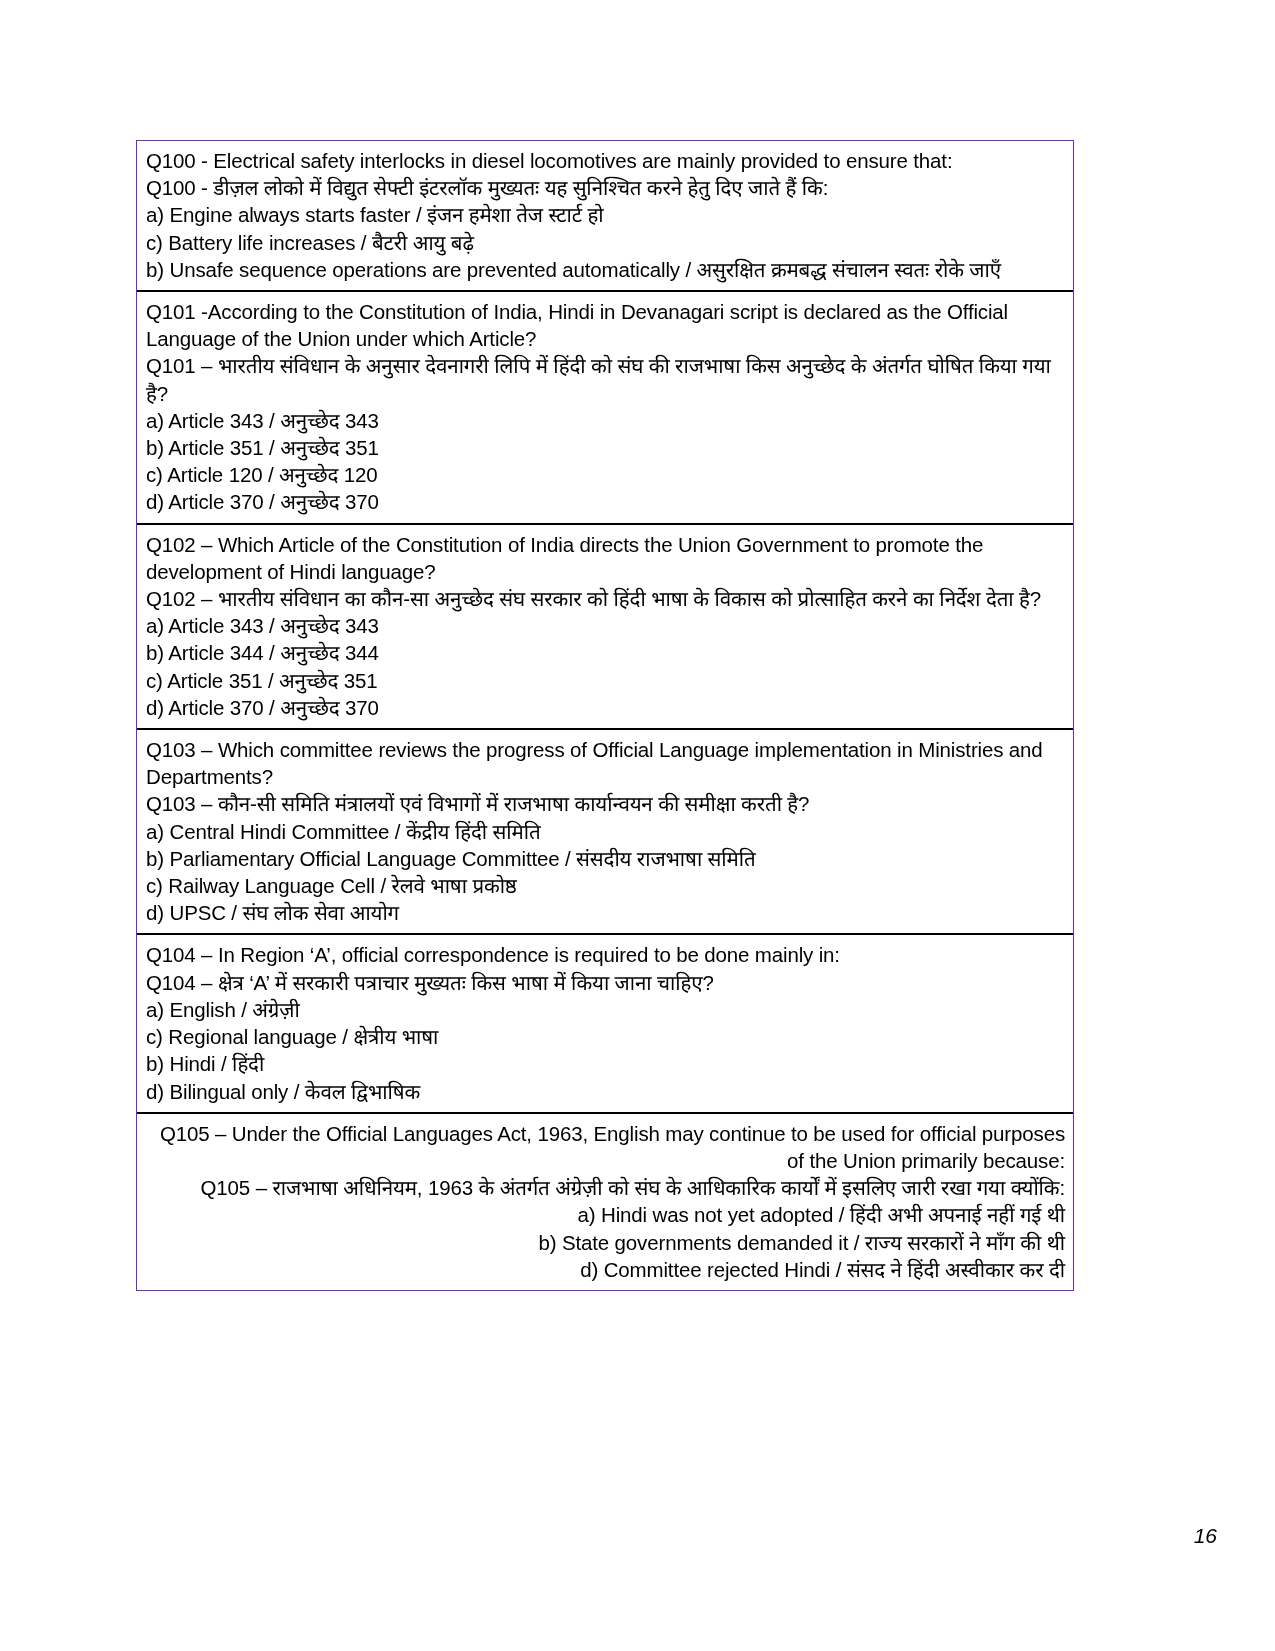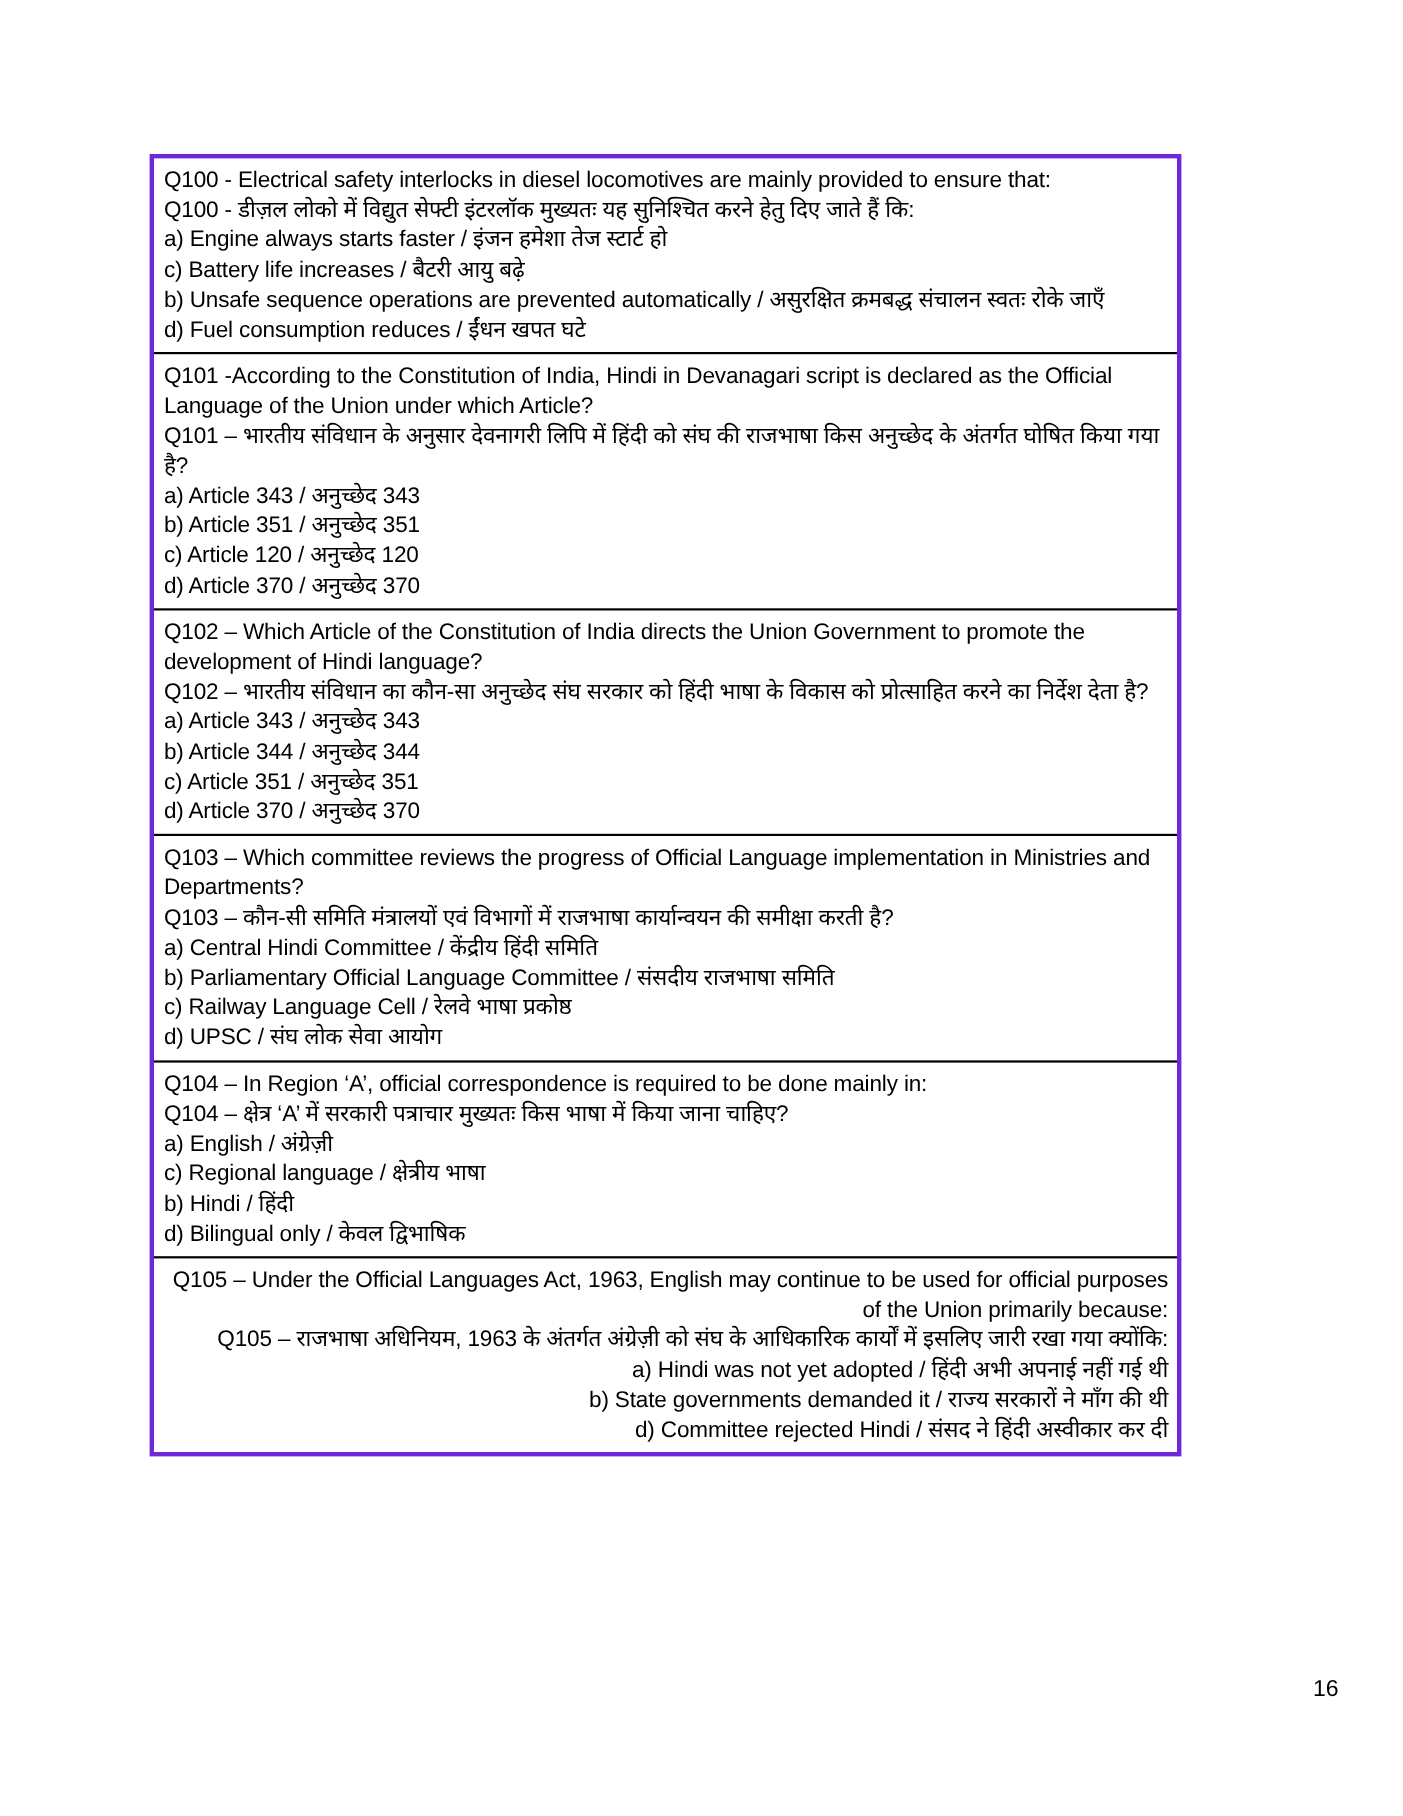"Q100 - Electrical safety interlocks" .qtable { border: 4px solid #6d28d9 -> 1px solid #6d28d9 }
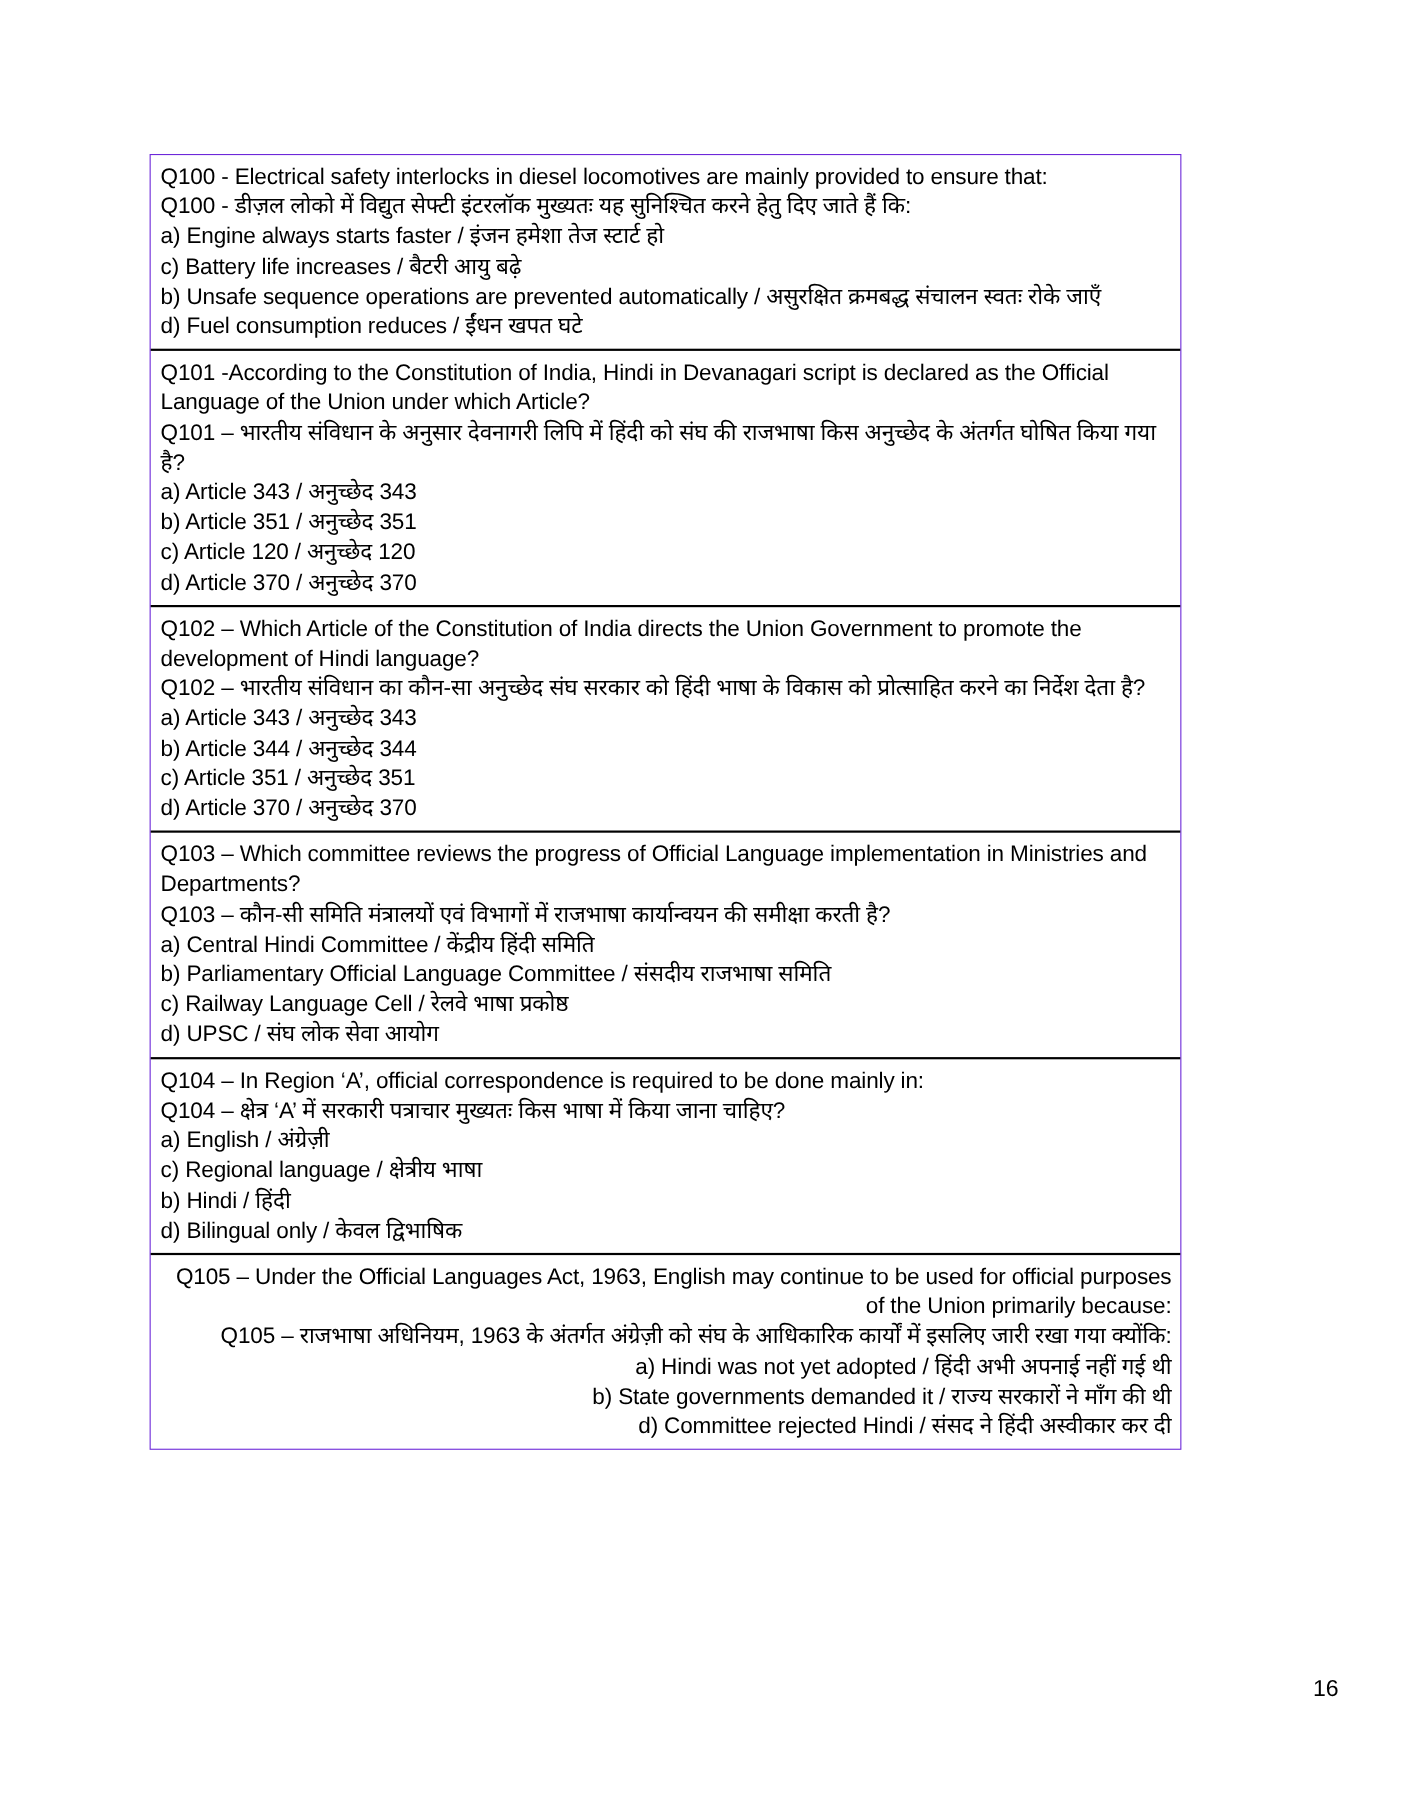"d) Fuel consumption reduces /" div.line { html: <div>d) Fuel consumption reduces / ईंधन खपत घटे</div> -> none }
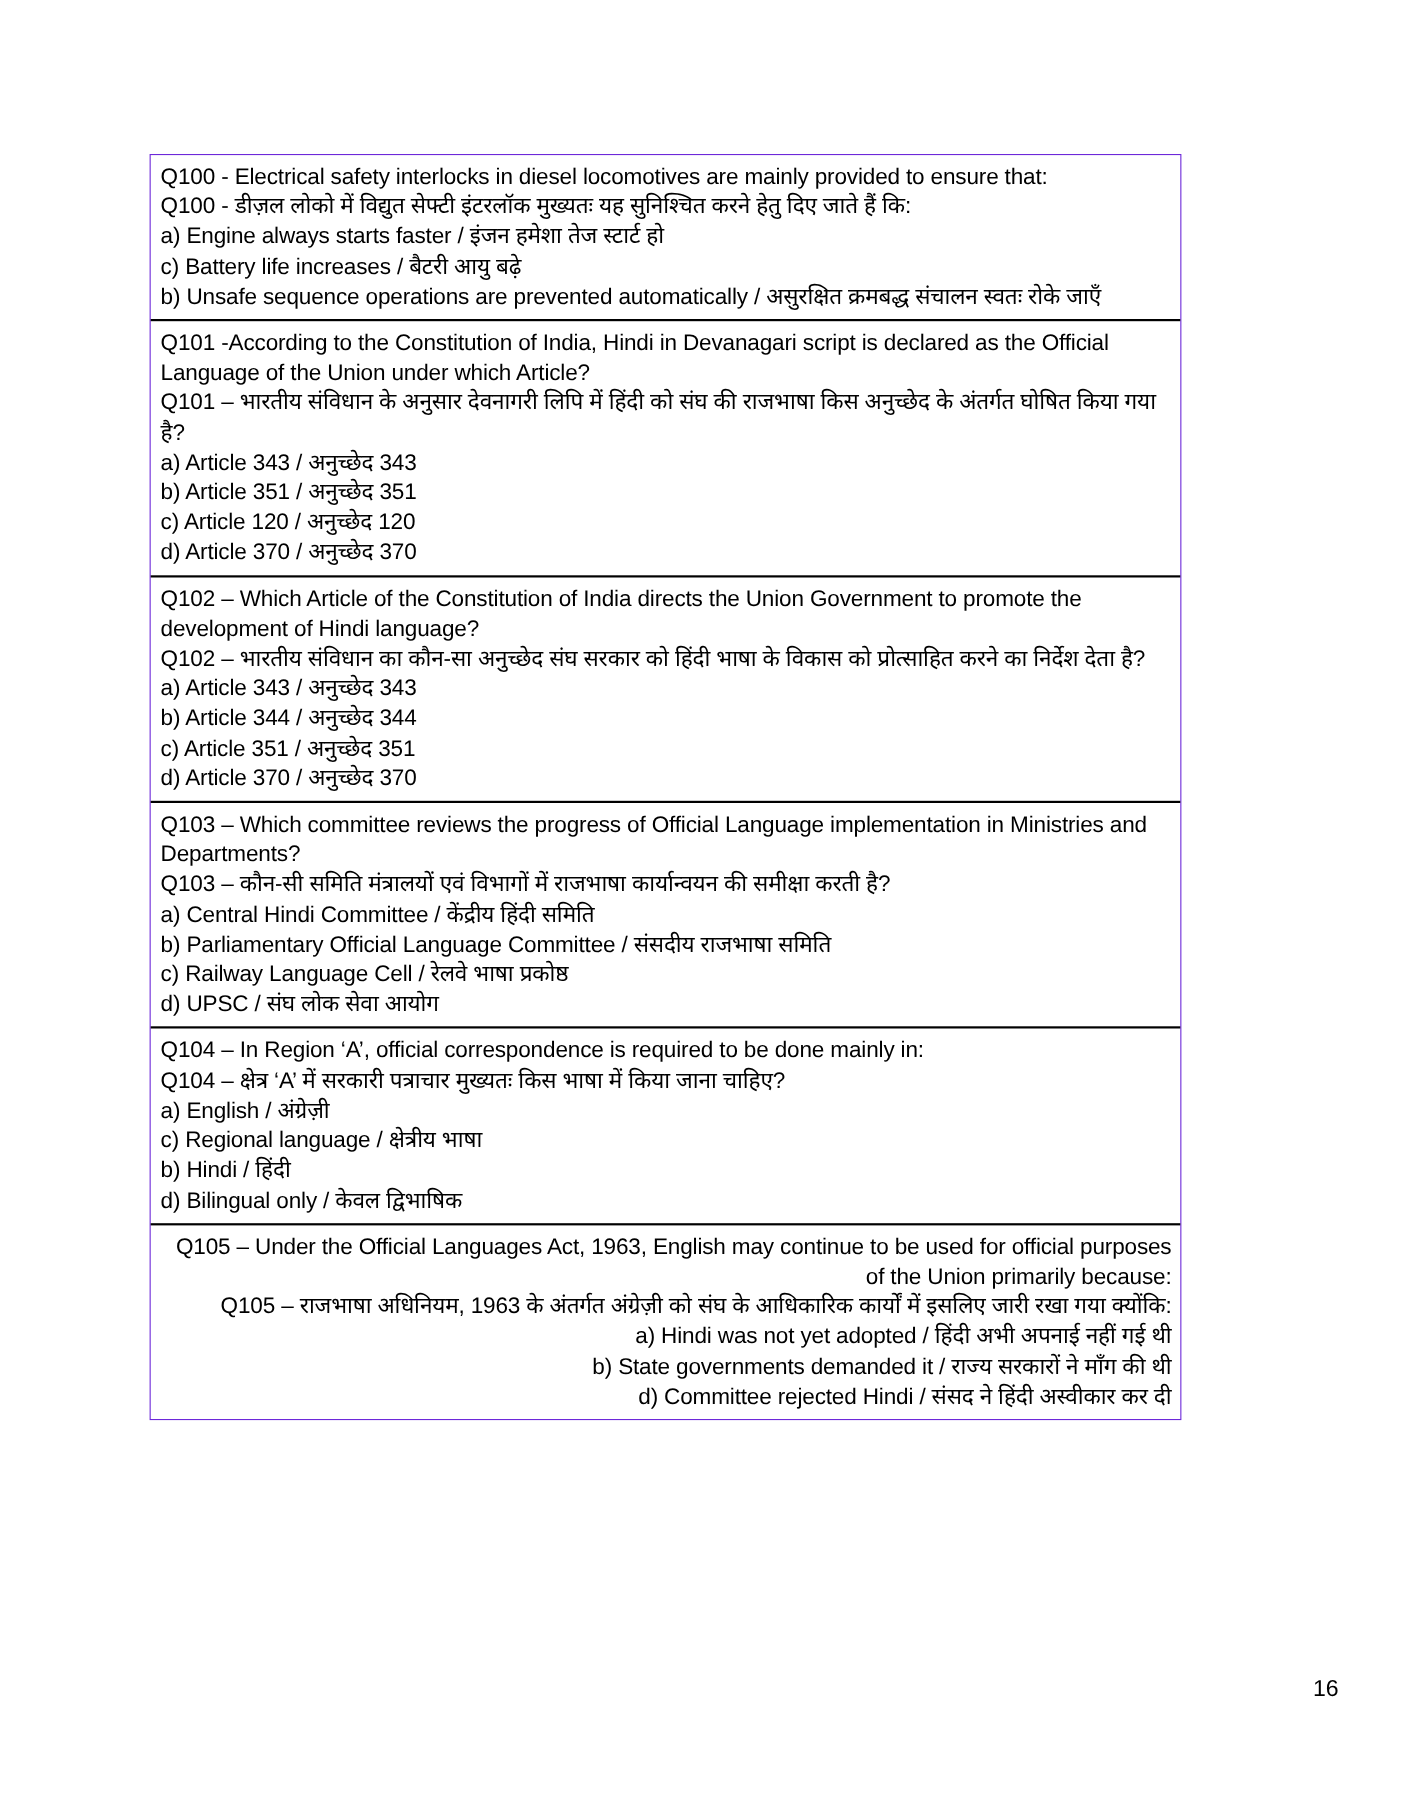"16" .pagenum { font-style: none -> italic }
